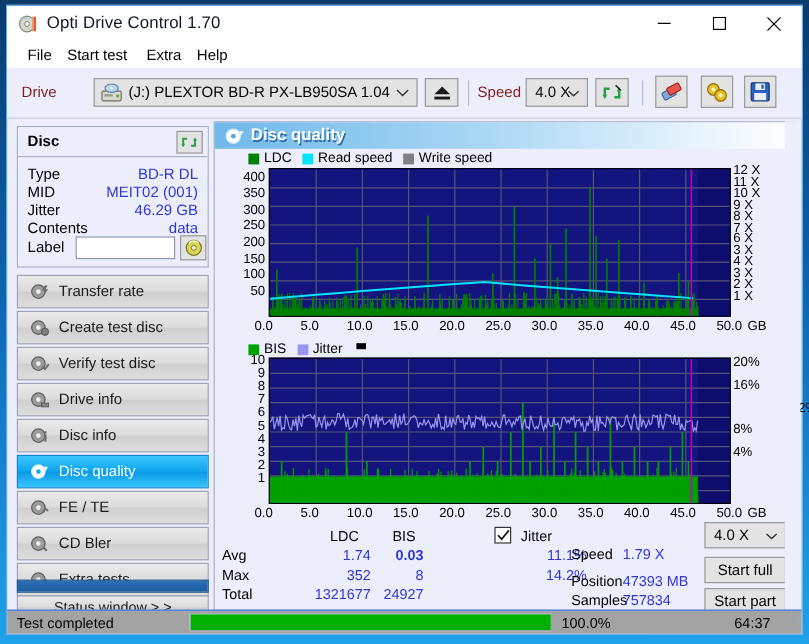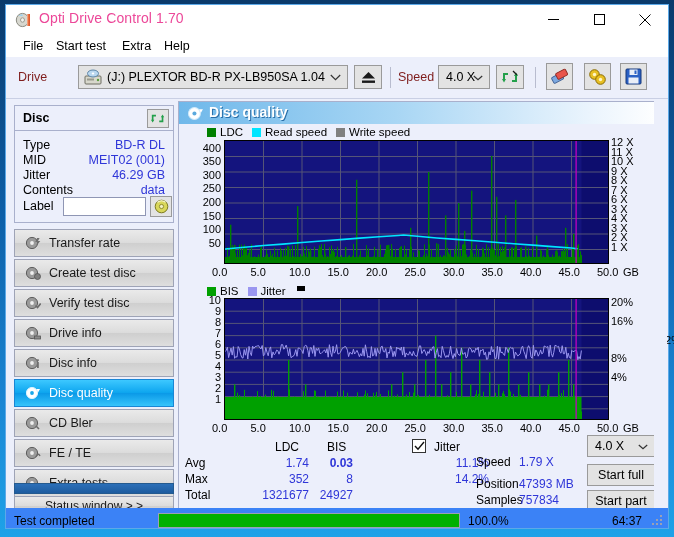"Opti Drive Control 1.70" .title-text { color: #ec4899 -> #0f172a }
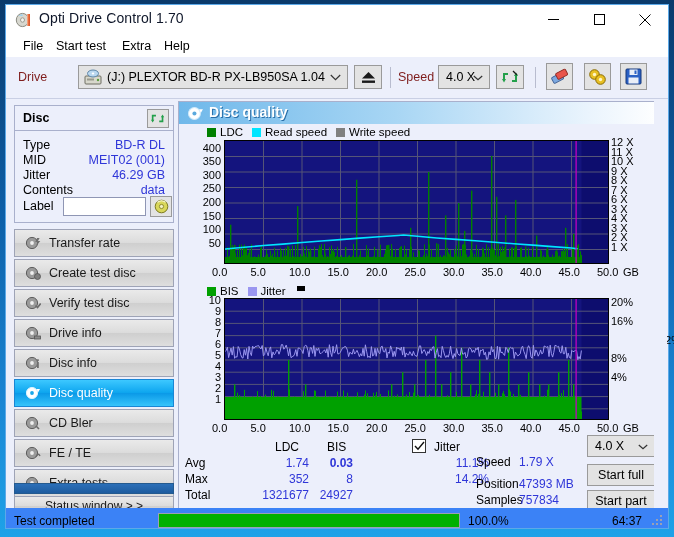"CD Bler" div.navbtn { order: before "FE / TE" -> after "FE / TE" }
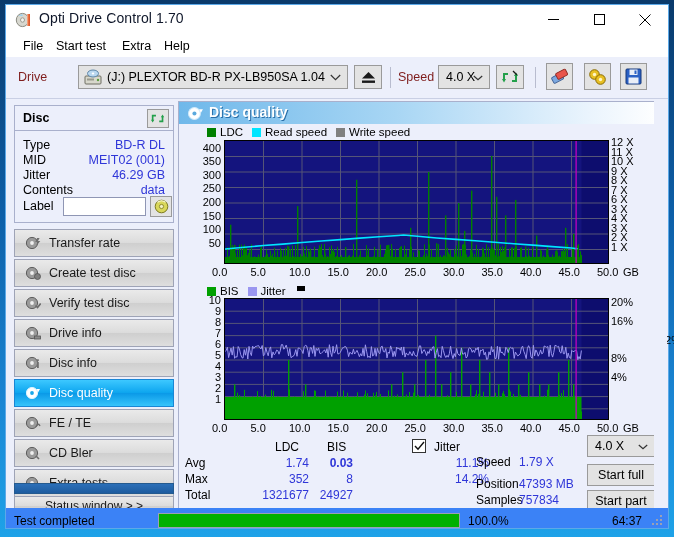"Test completed" .statusbar { background: #3b82f6 -> #a3a3a3; border-top: 3px solid #3b82f6 -> 1px solid #3b82f6 }
